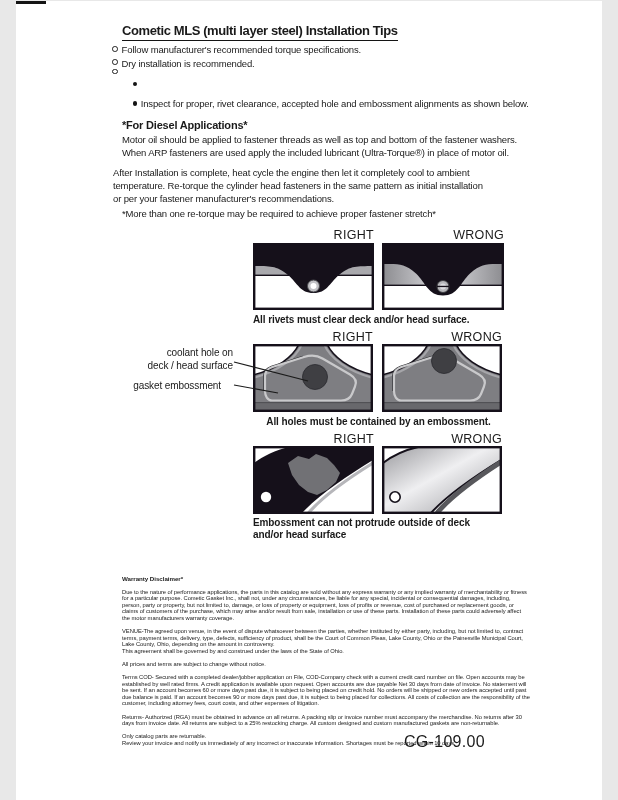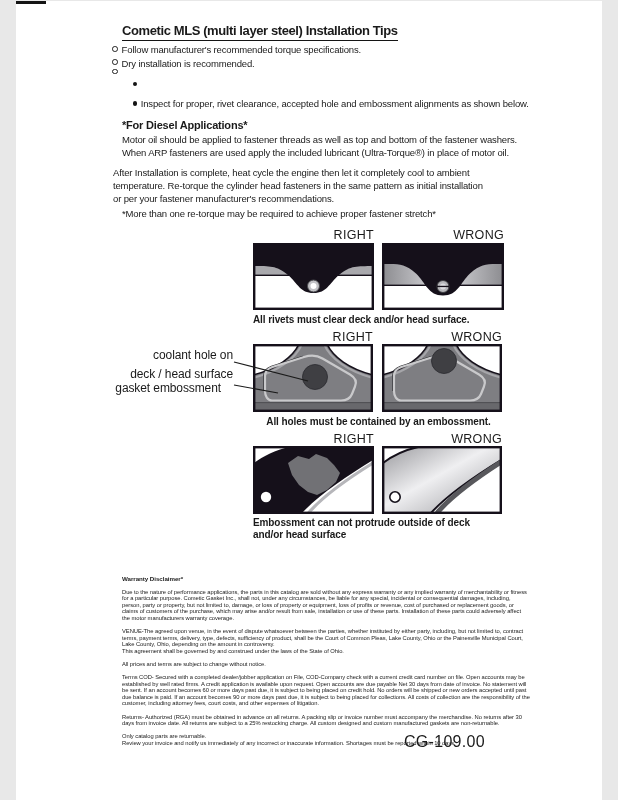"coolant hole on" .annot { font-size: 12px -> 10px; line-height: 19px -> 13px }
